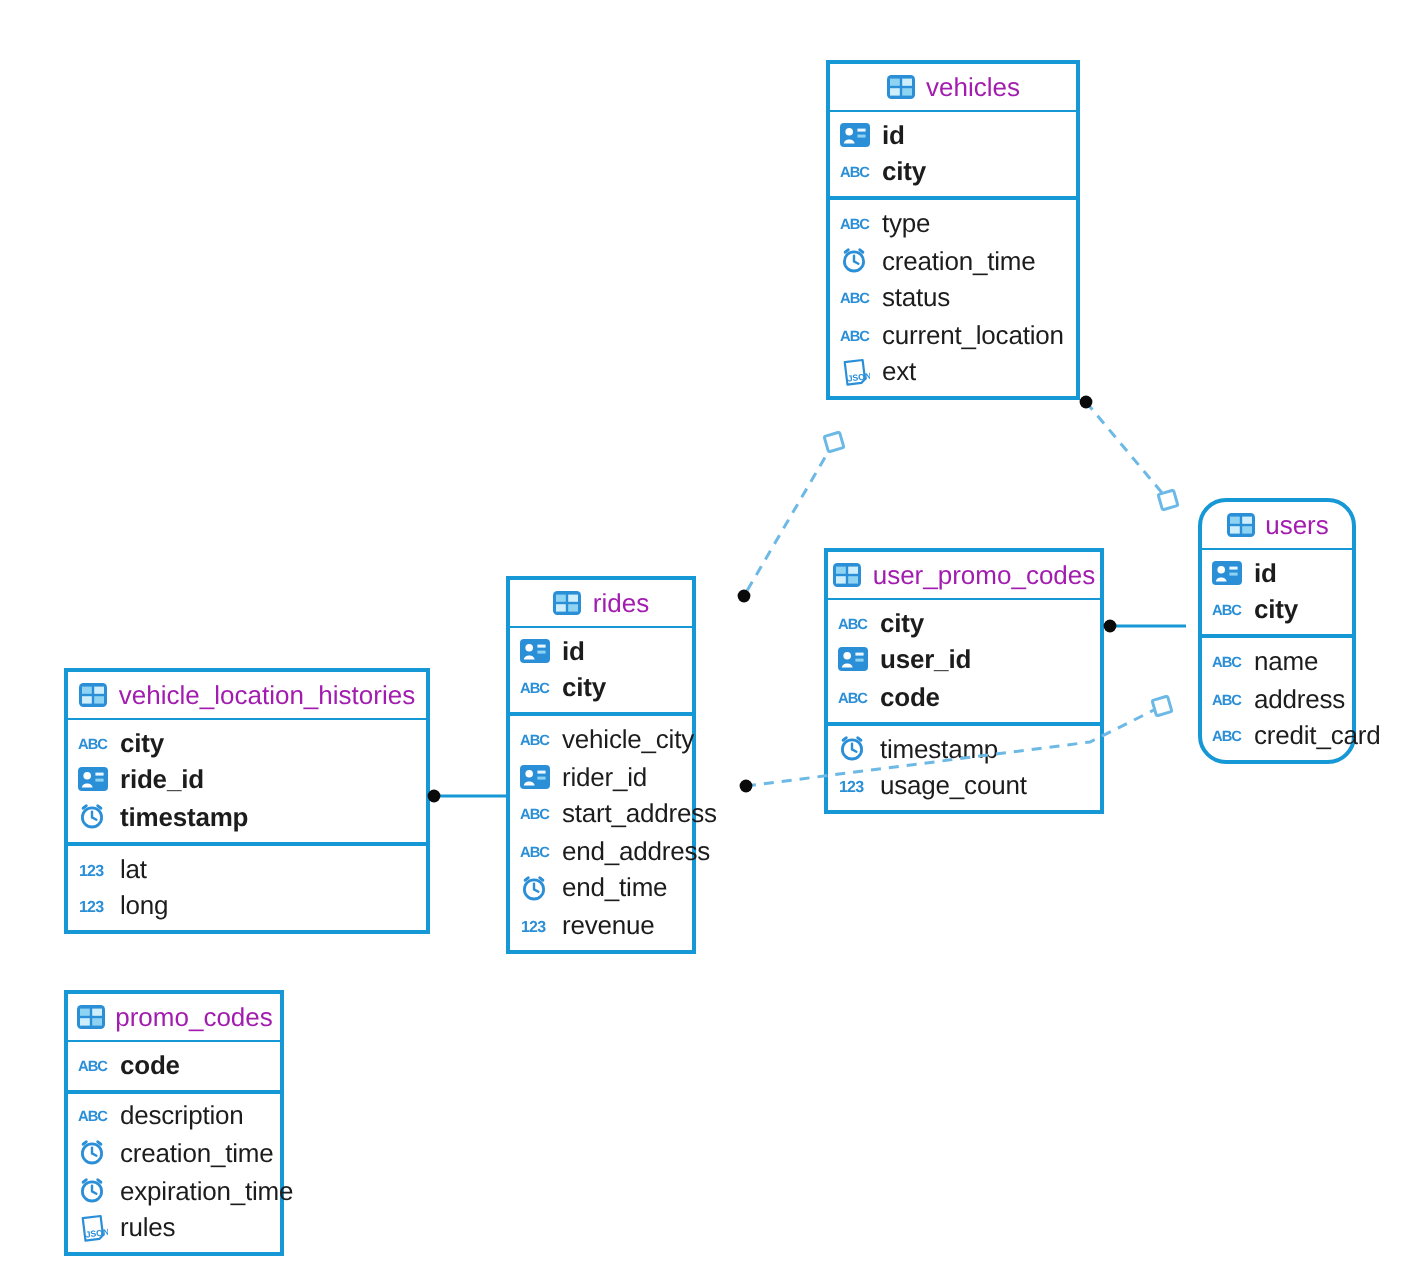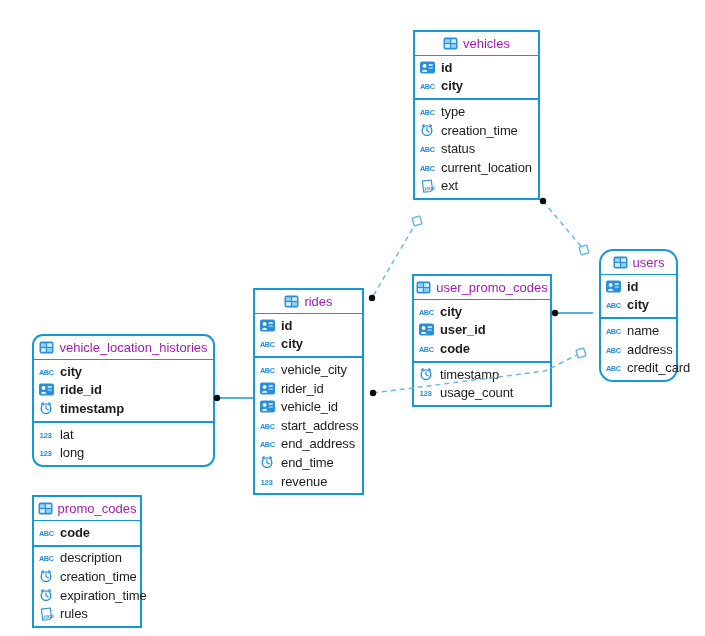"rides" div.tbl { width: 111px -> 95px }
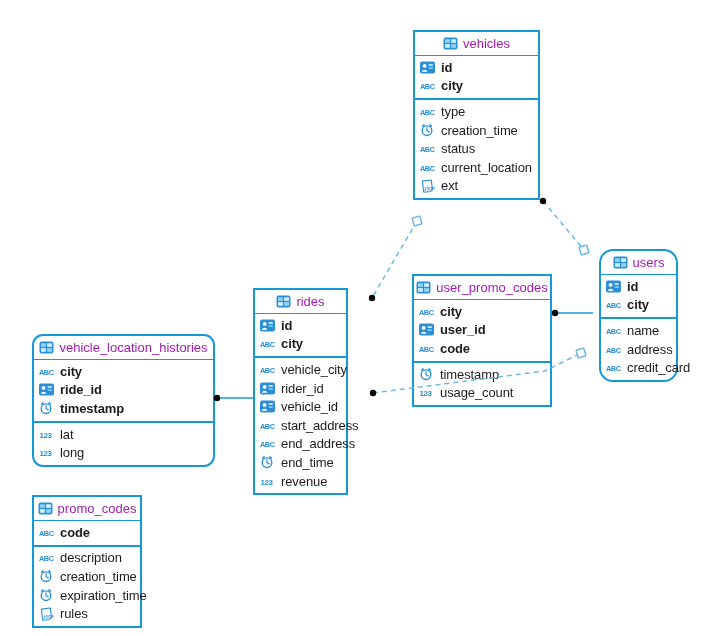"vehicle_location_histories" div.tbl { border-radius: 11px -> none }
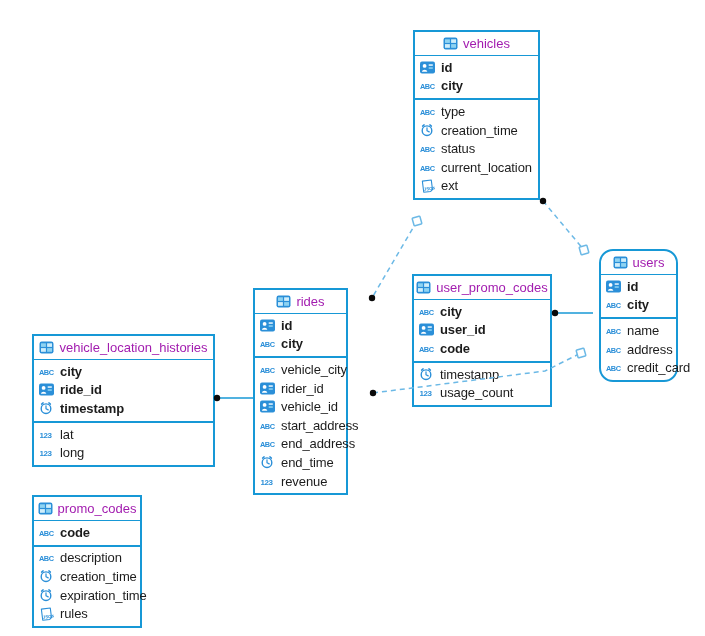"vehicle_id" div.row { html: <div> <span> <svg> <rect></rect> <circle></circle> <path></path> <rect></rect> <rect></rect> </svg> </span> <span>vehicle_id</span> </div> -> none }
